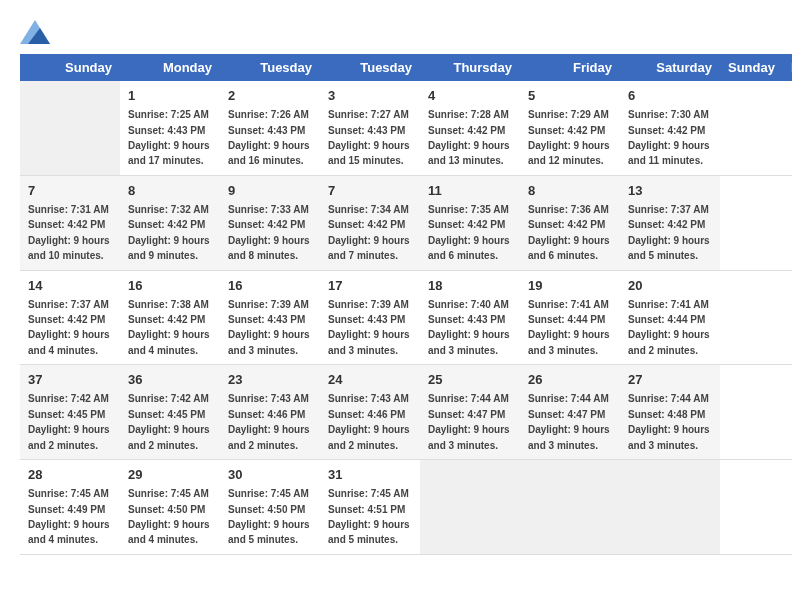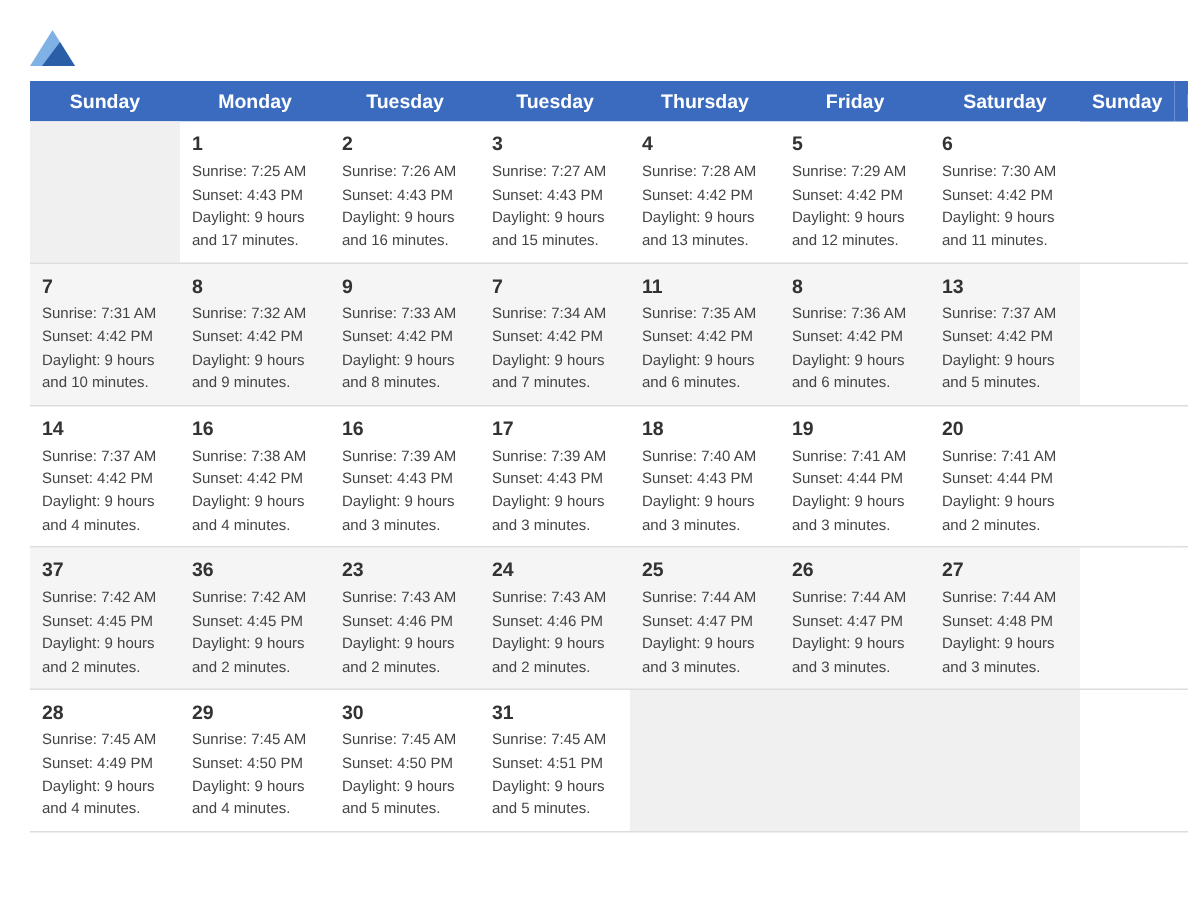"Sunday" thead tr th { text-align: center -> right }
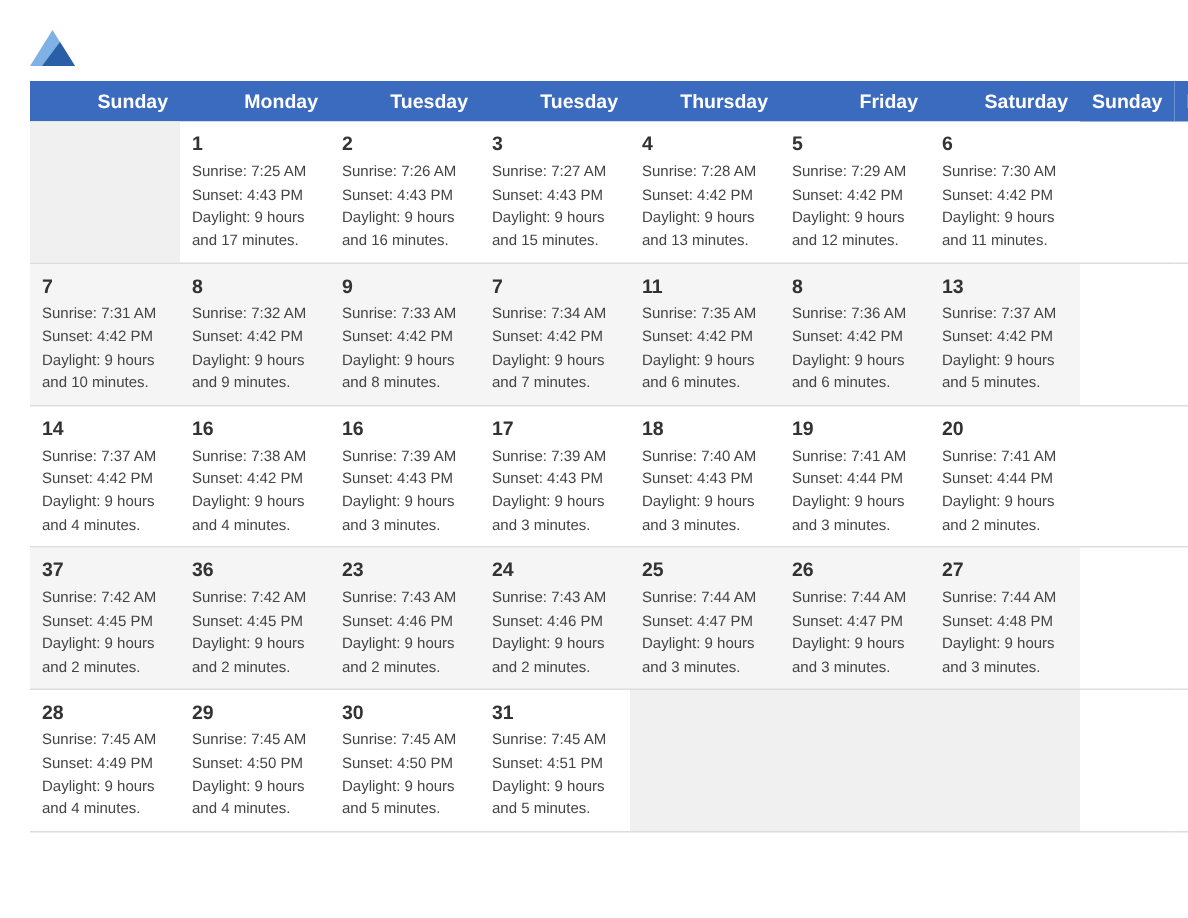"Sunrise: 7:25 AM" td .day-info { font-weight: none -> bold }
